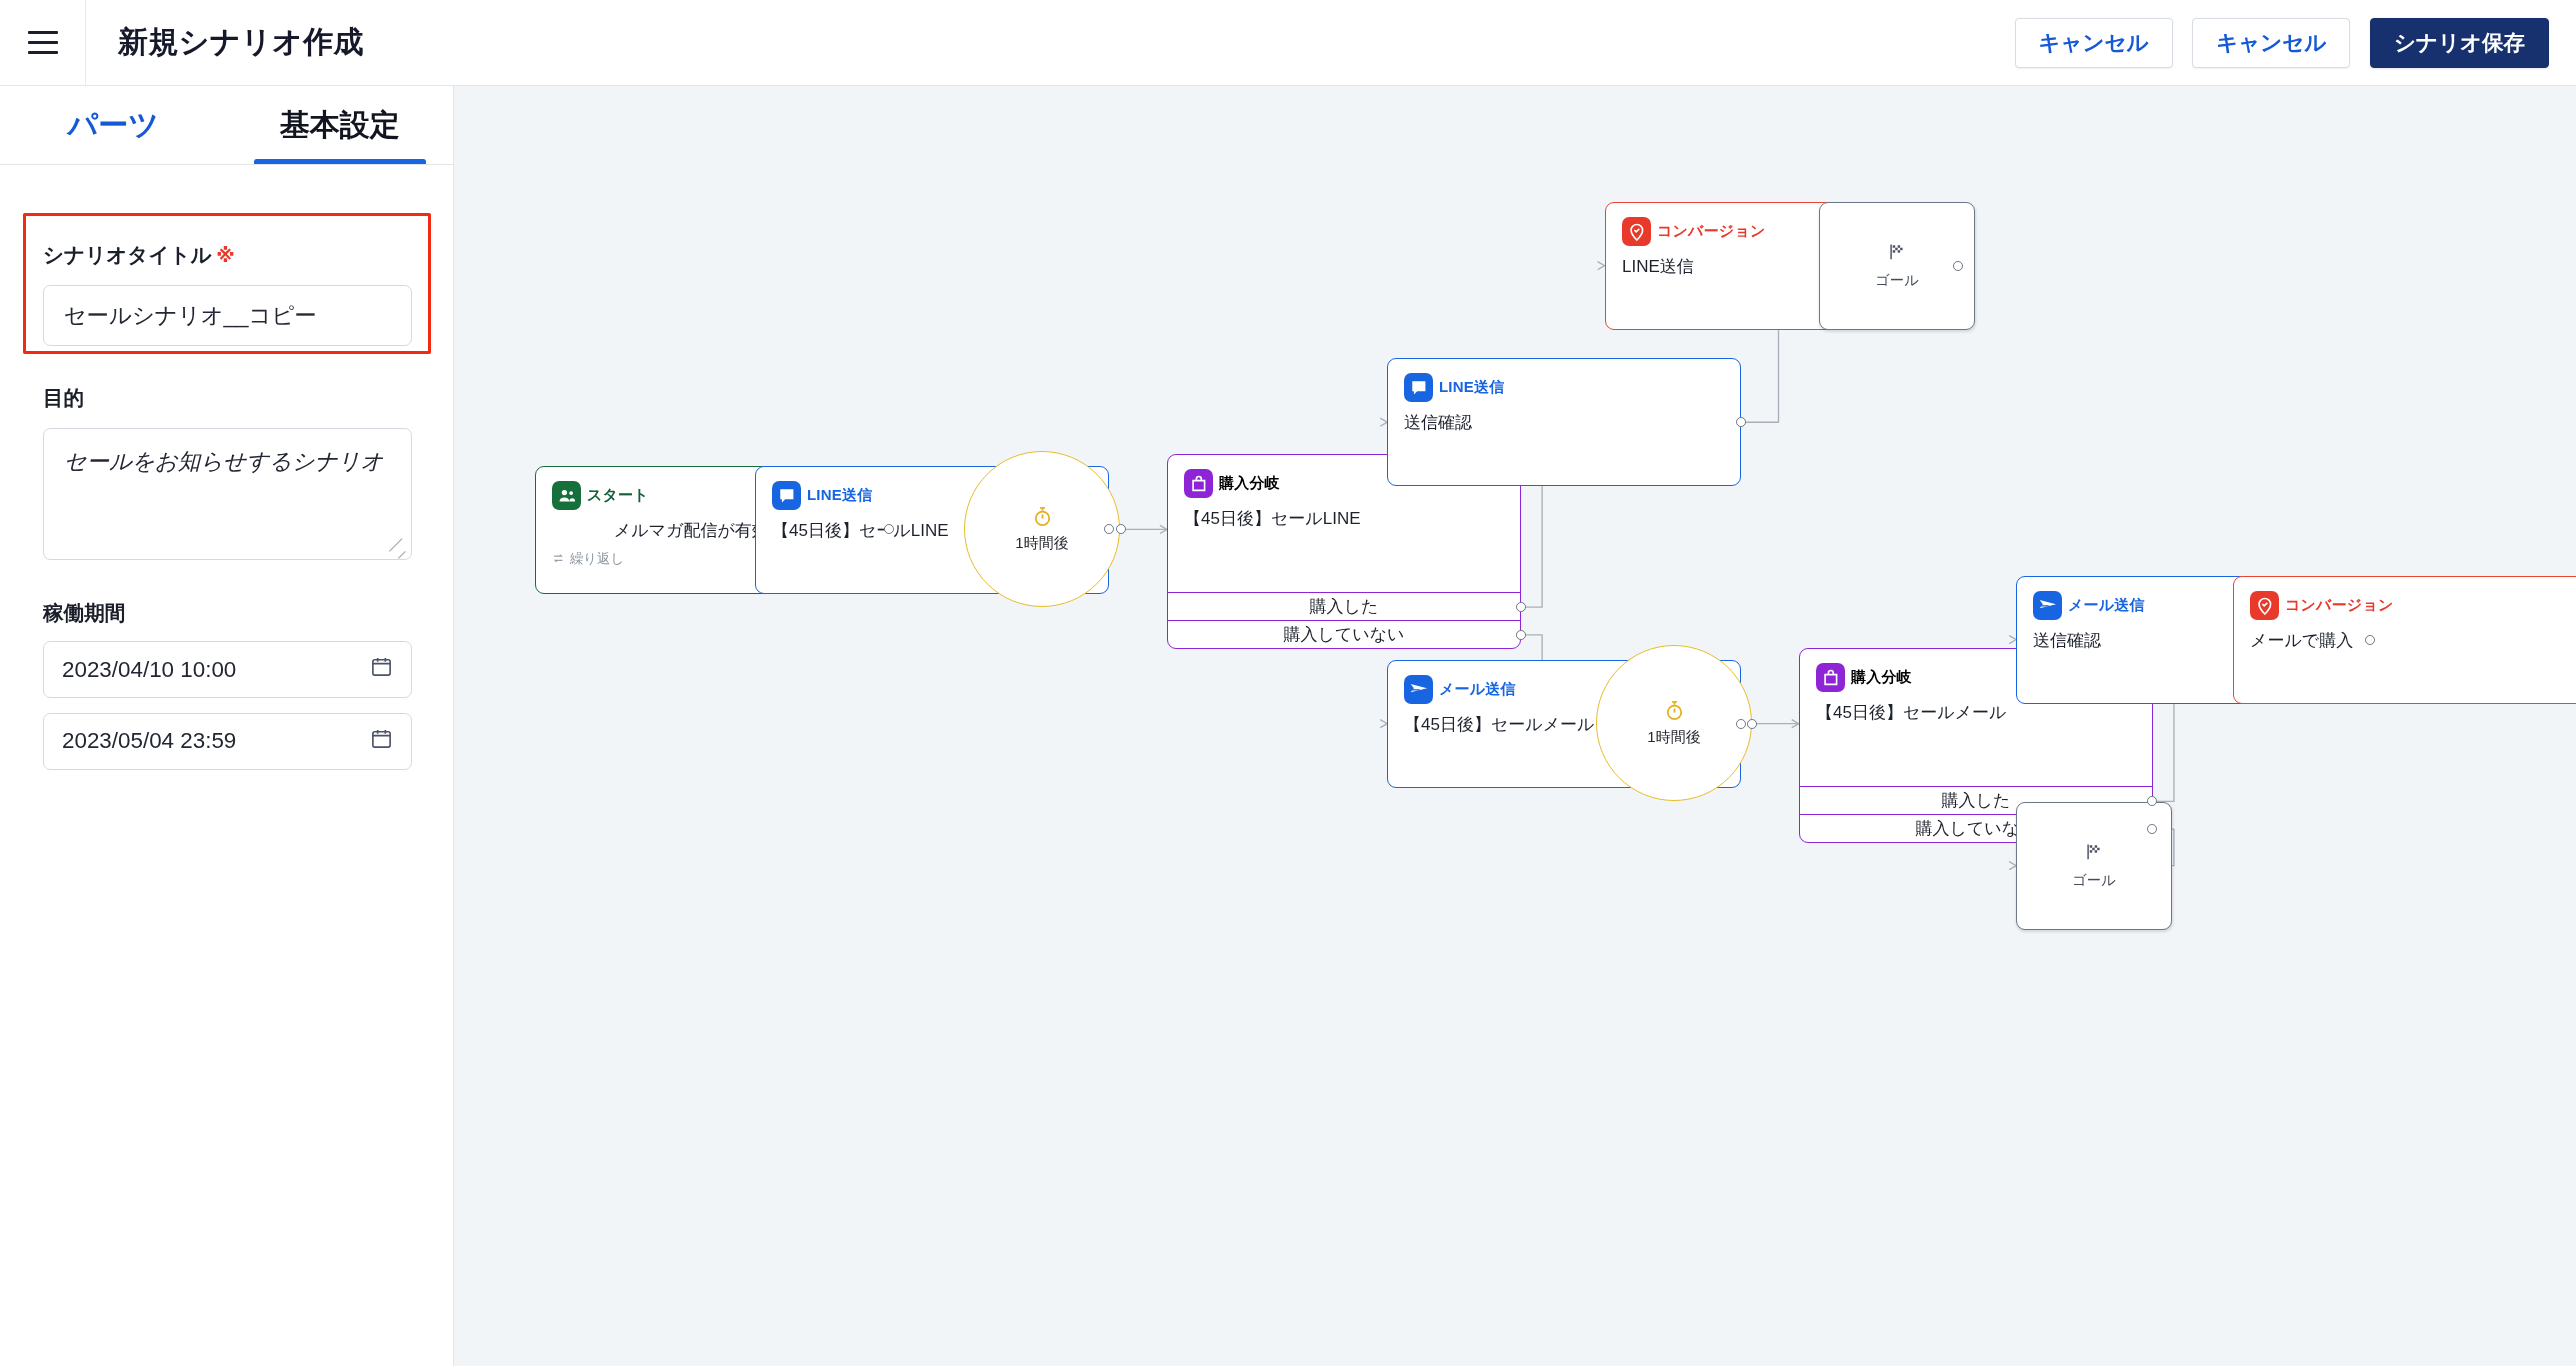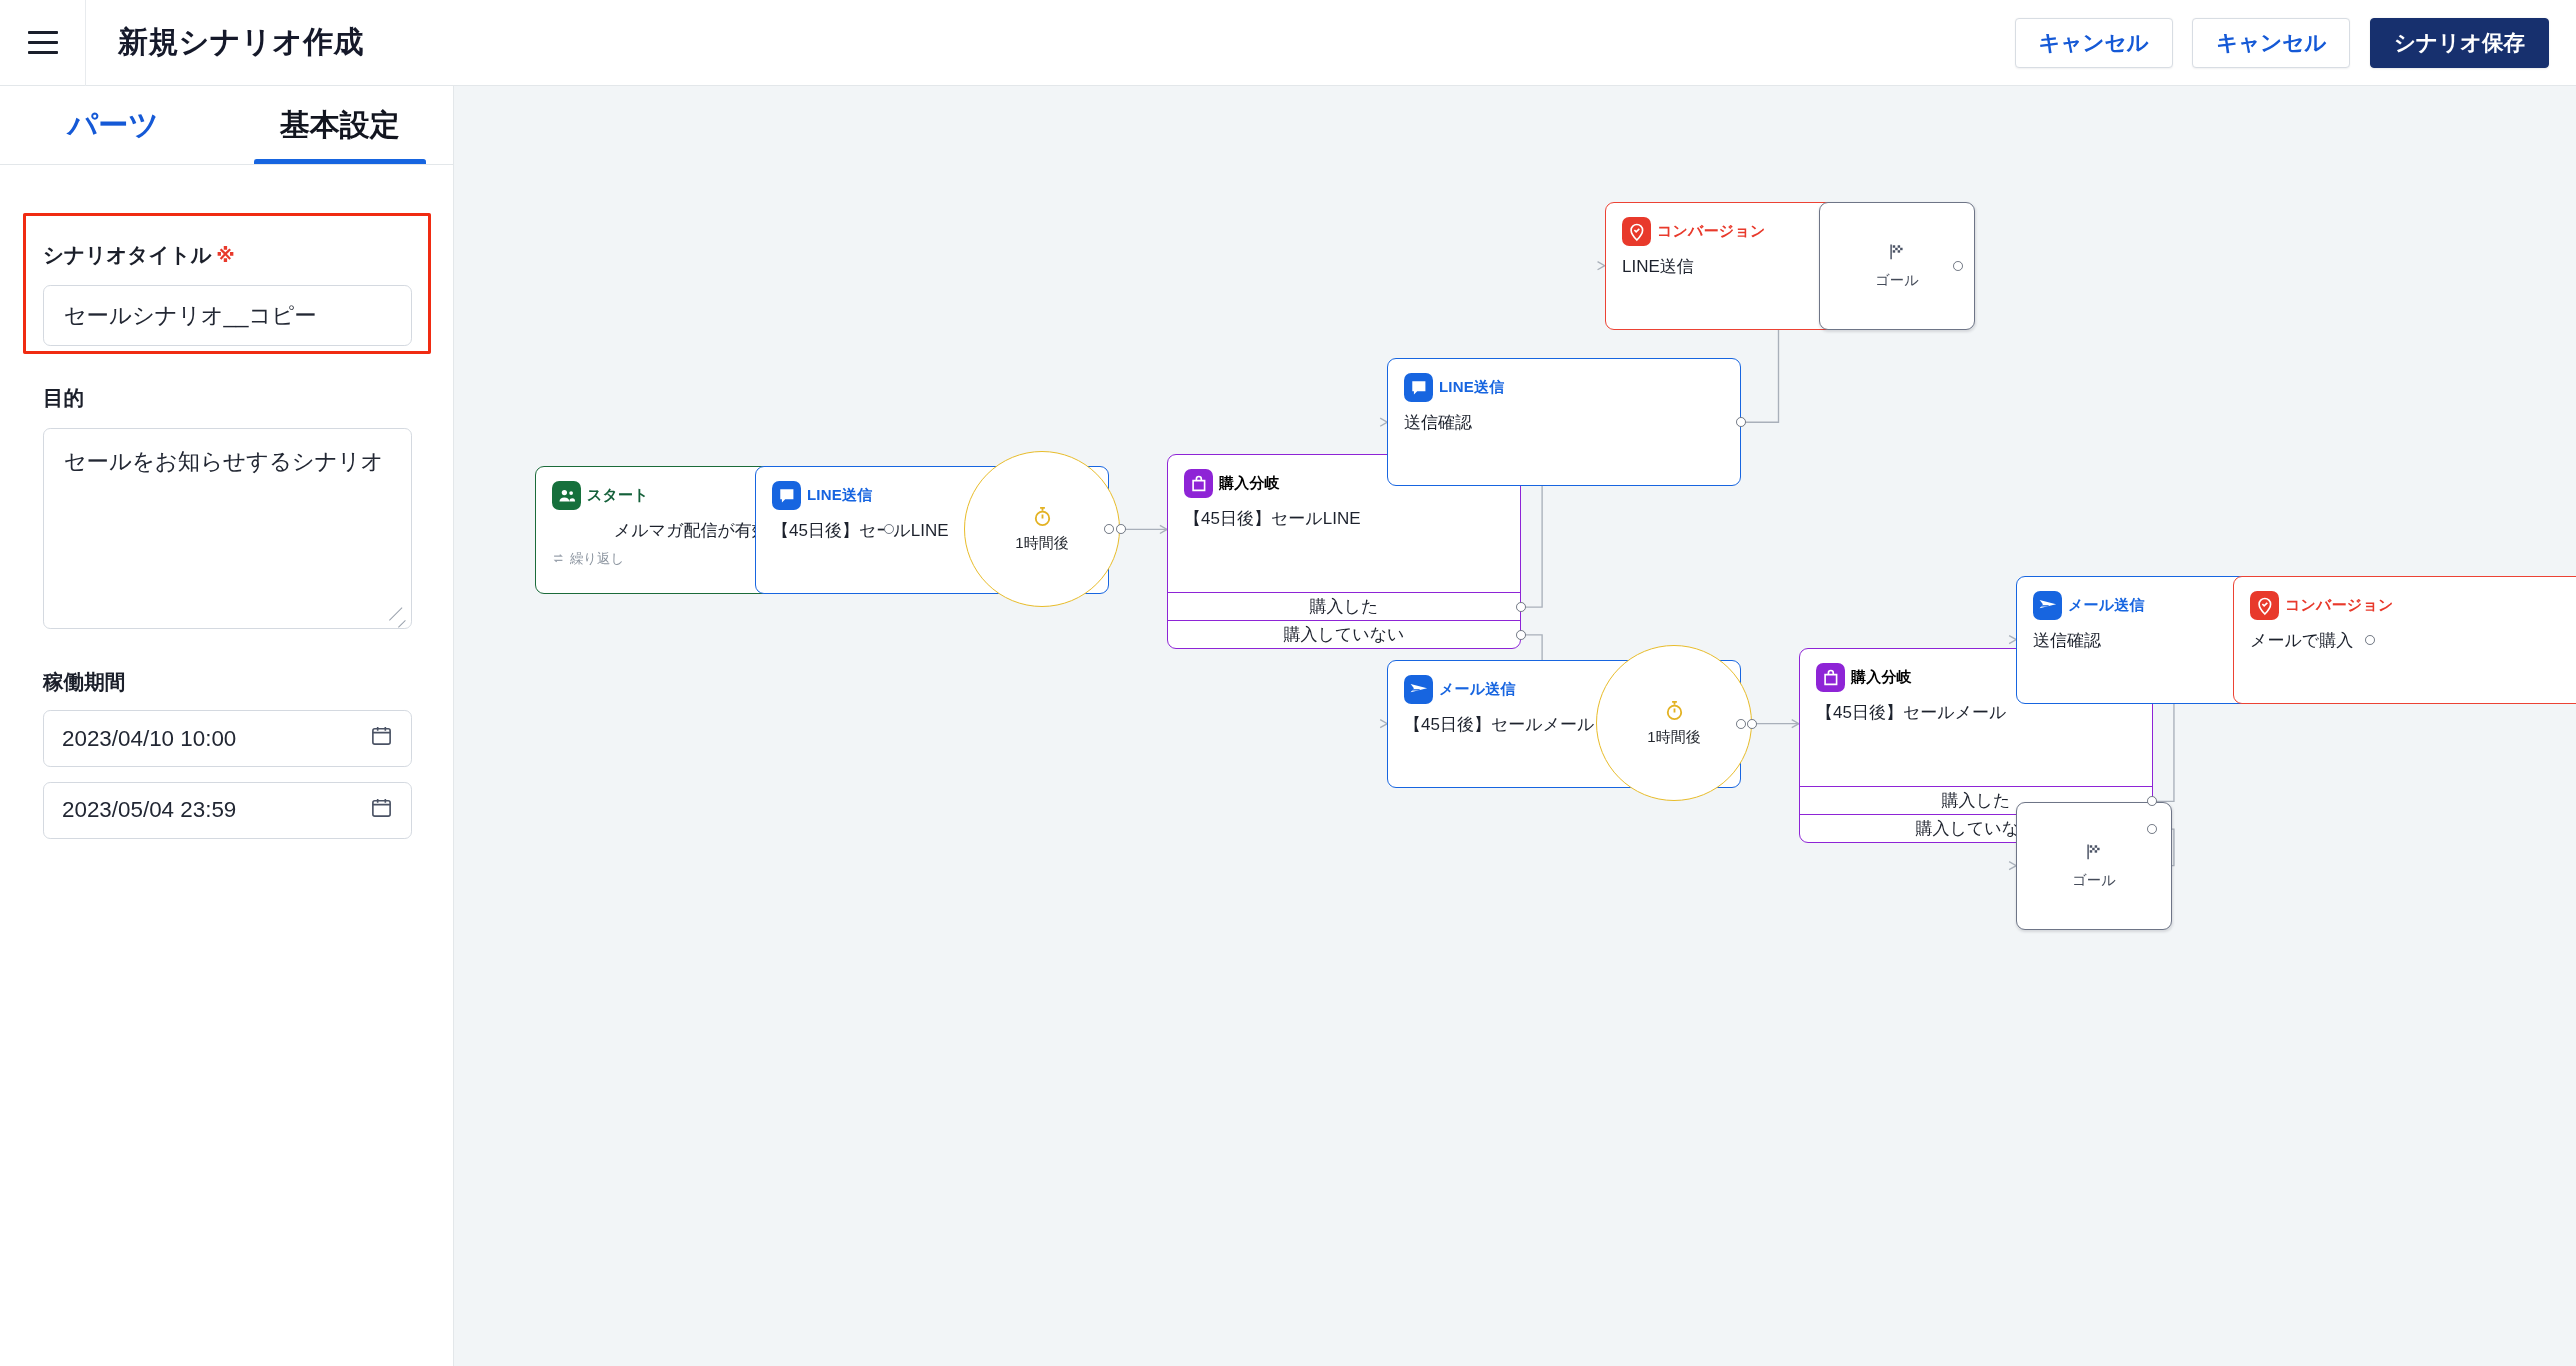"セールをお知らせするシナリオ" .textarea-box { font-style: none -> italic; height: 201px -> 132px }
